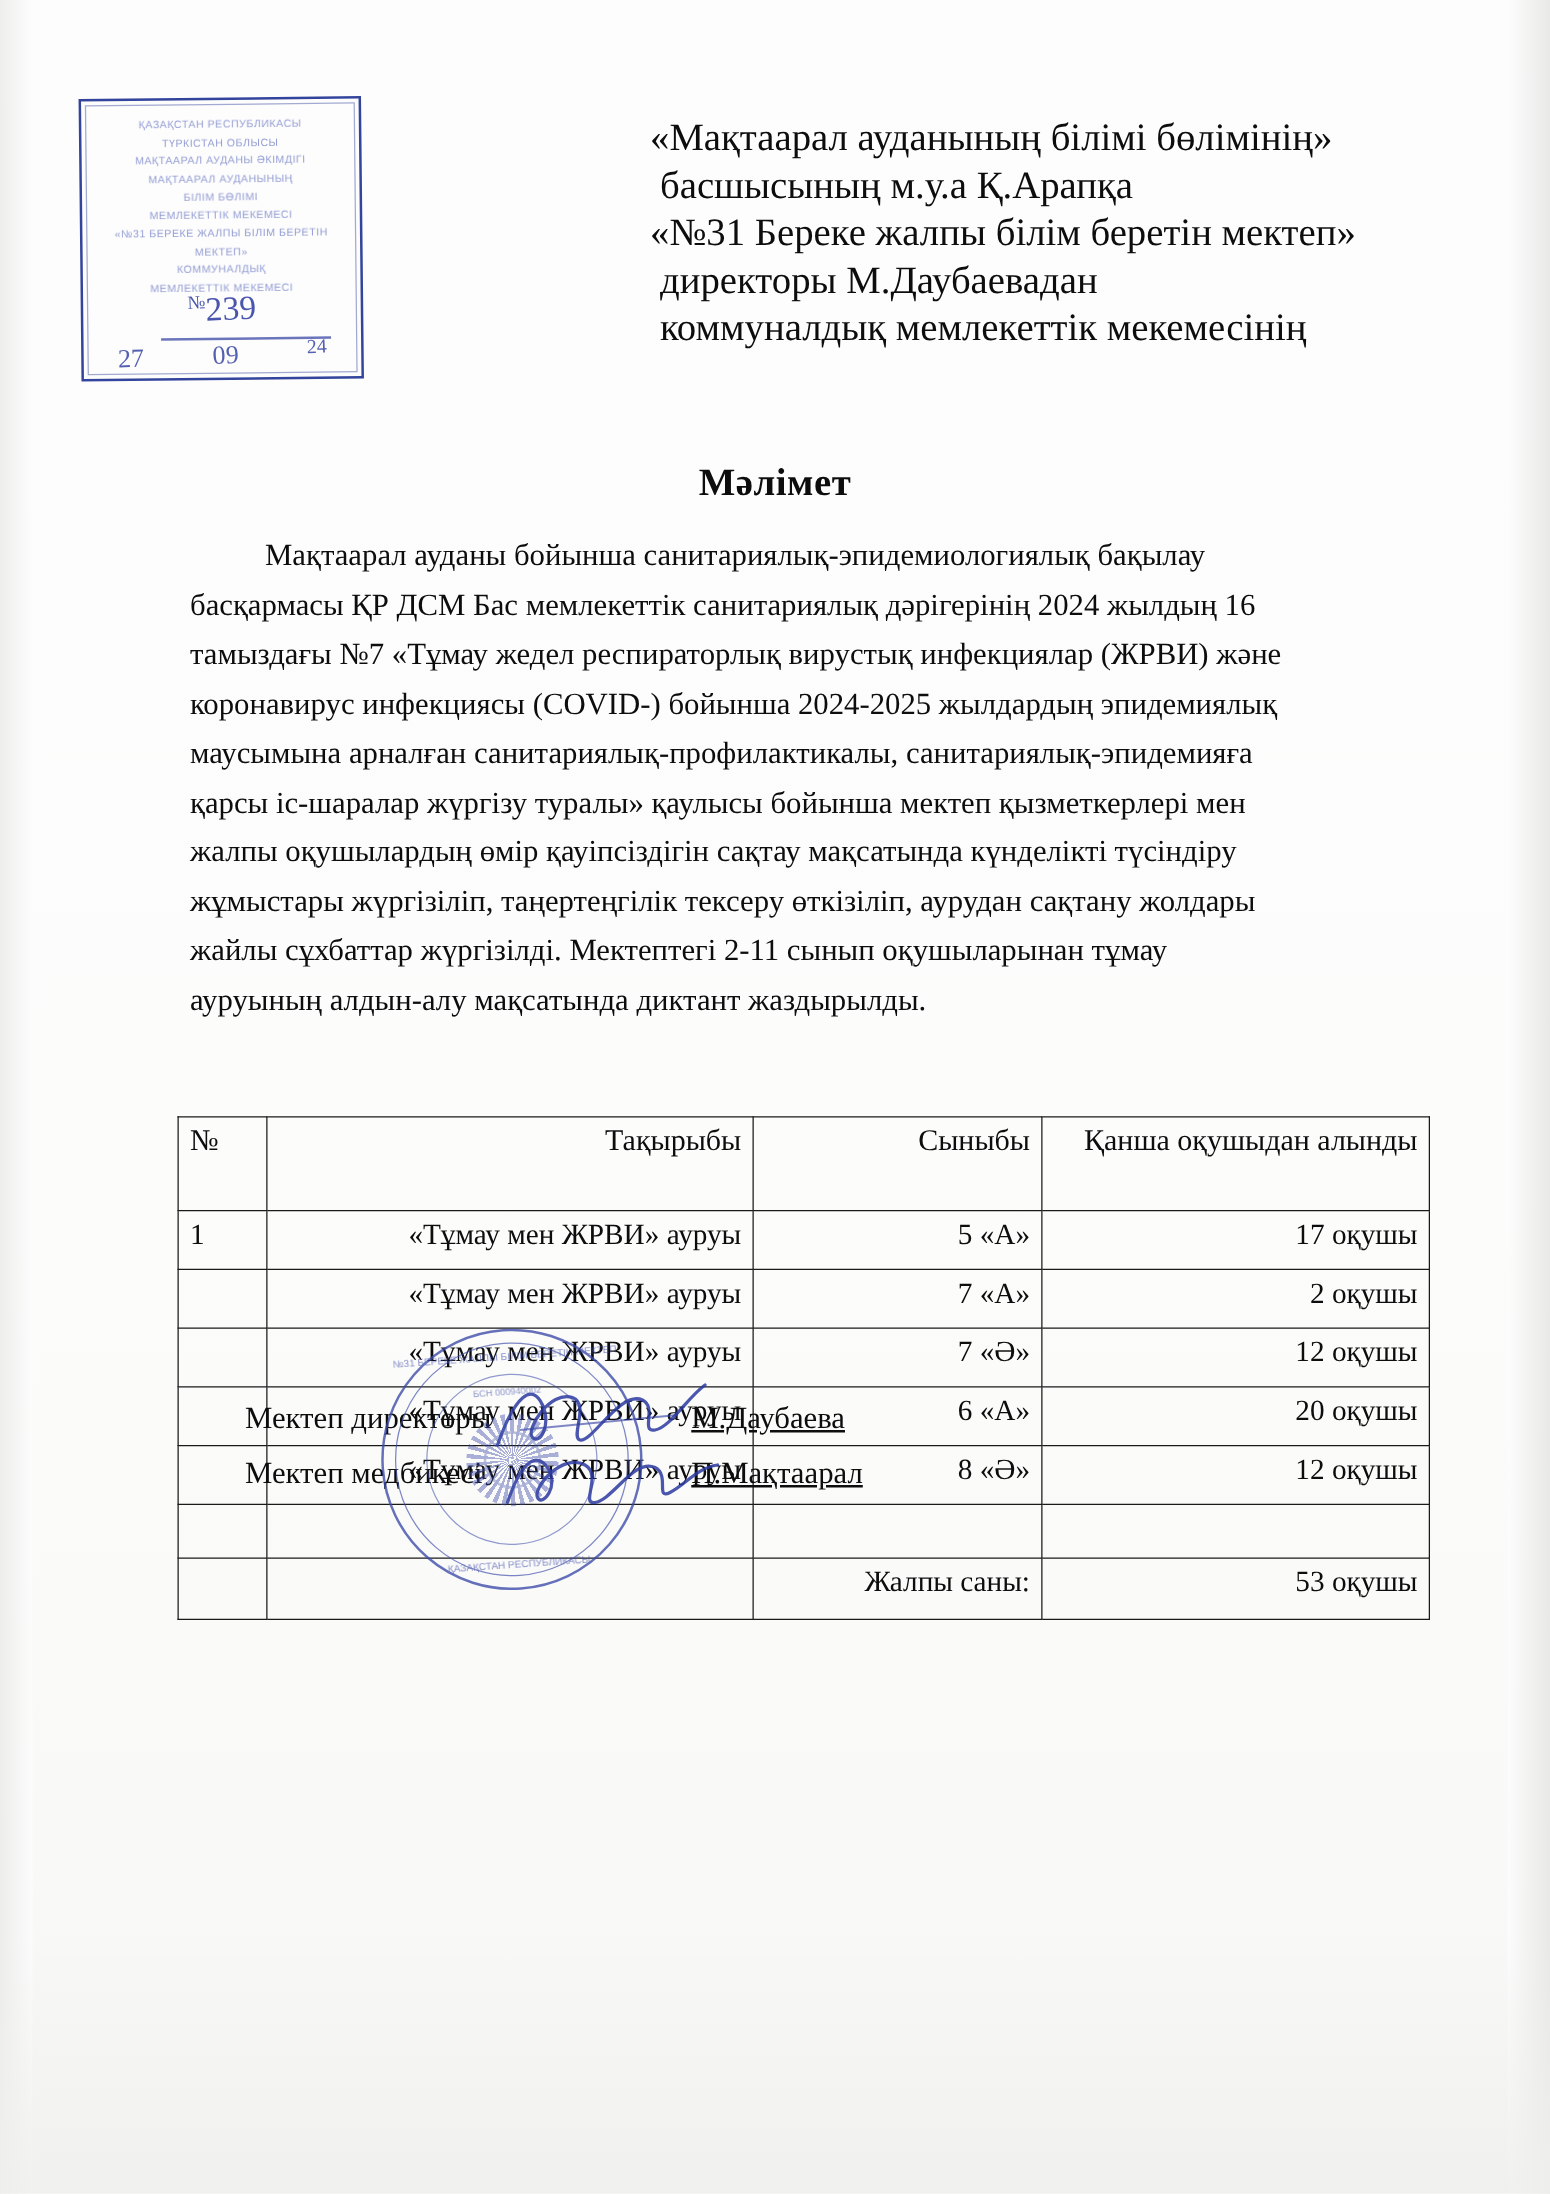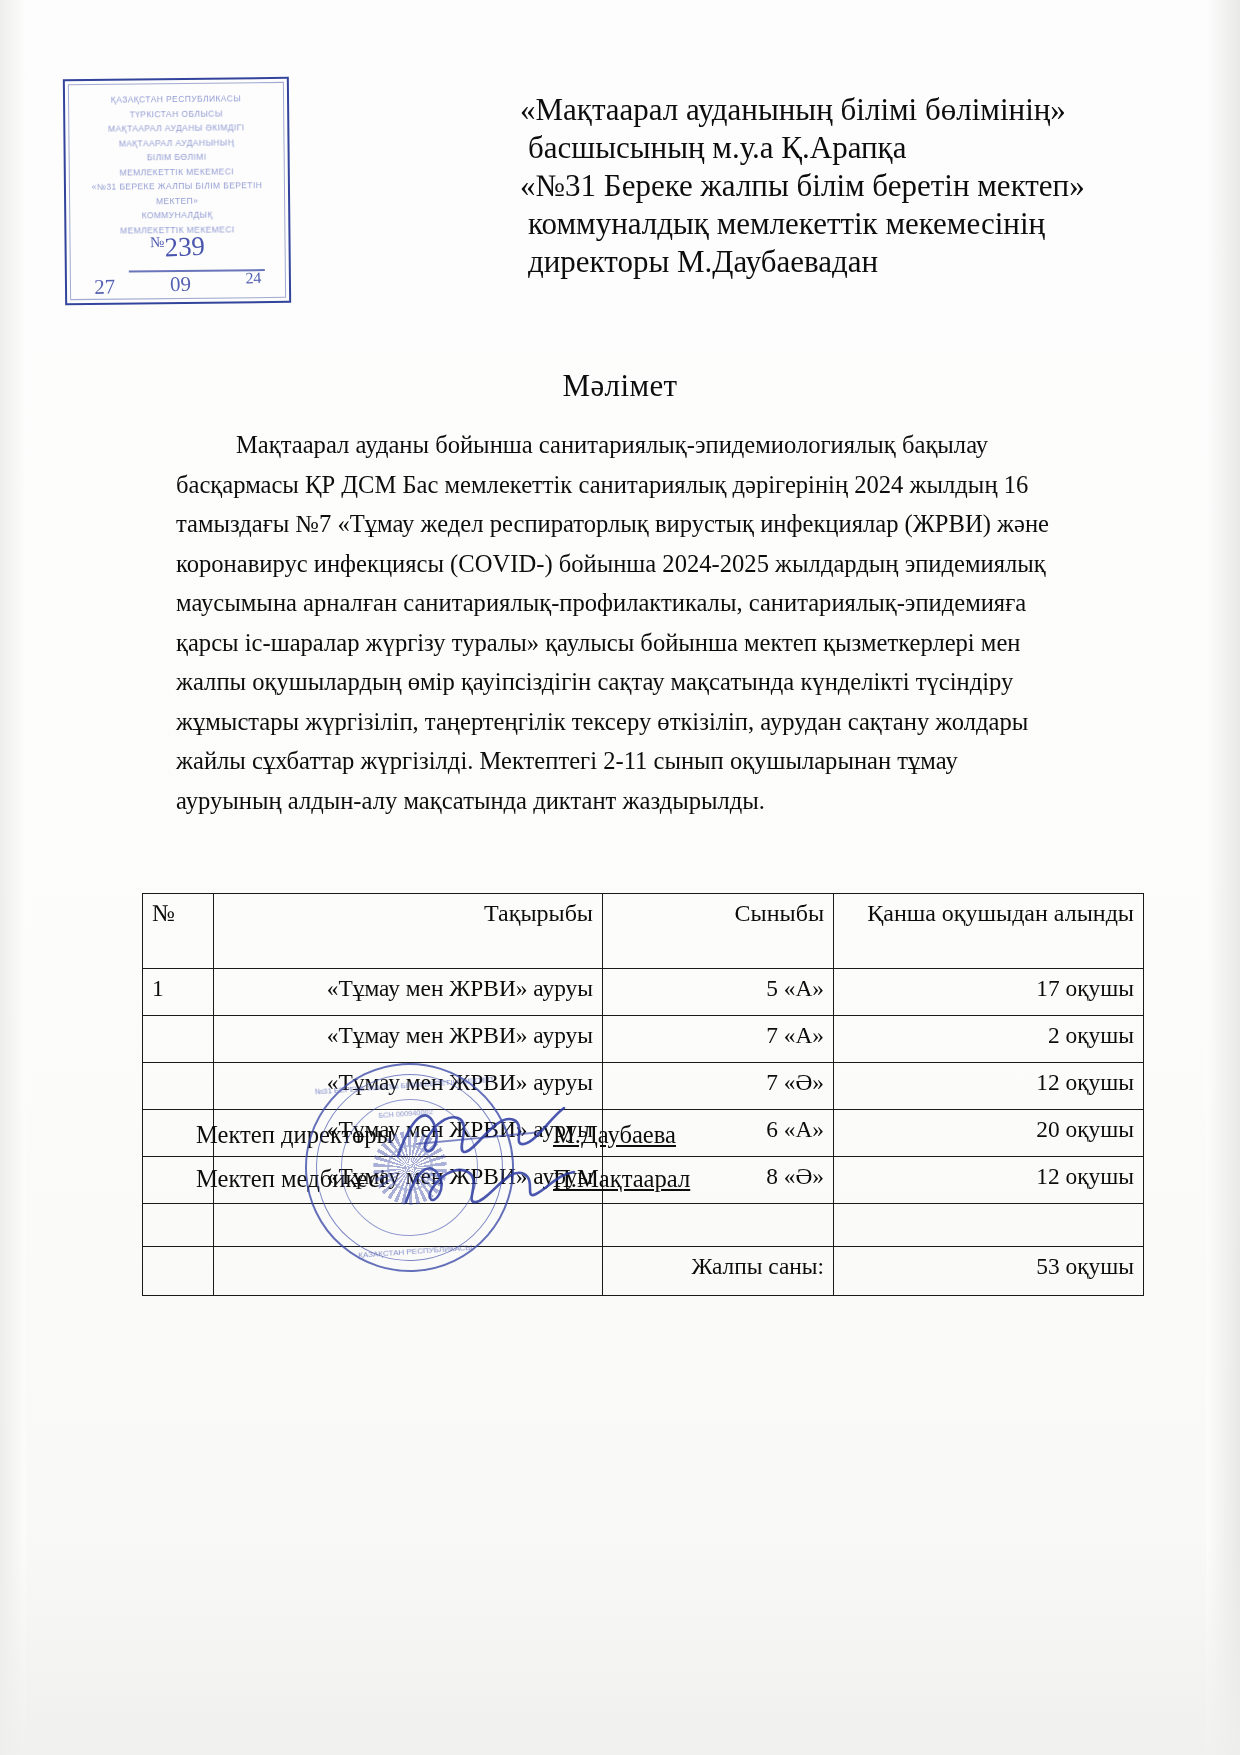"коммуналдық мемлекеттік мекемесінің" div.ind { order: before "директоры М.Даубаевадан" -> after "директоры М.Даубаевадан" }
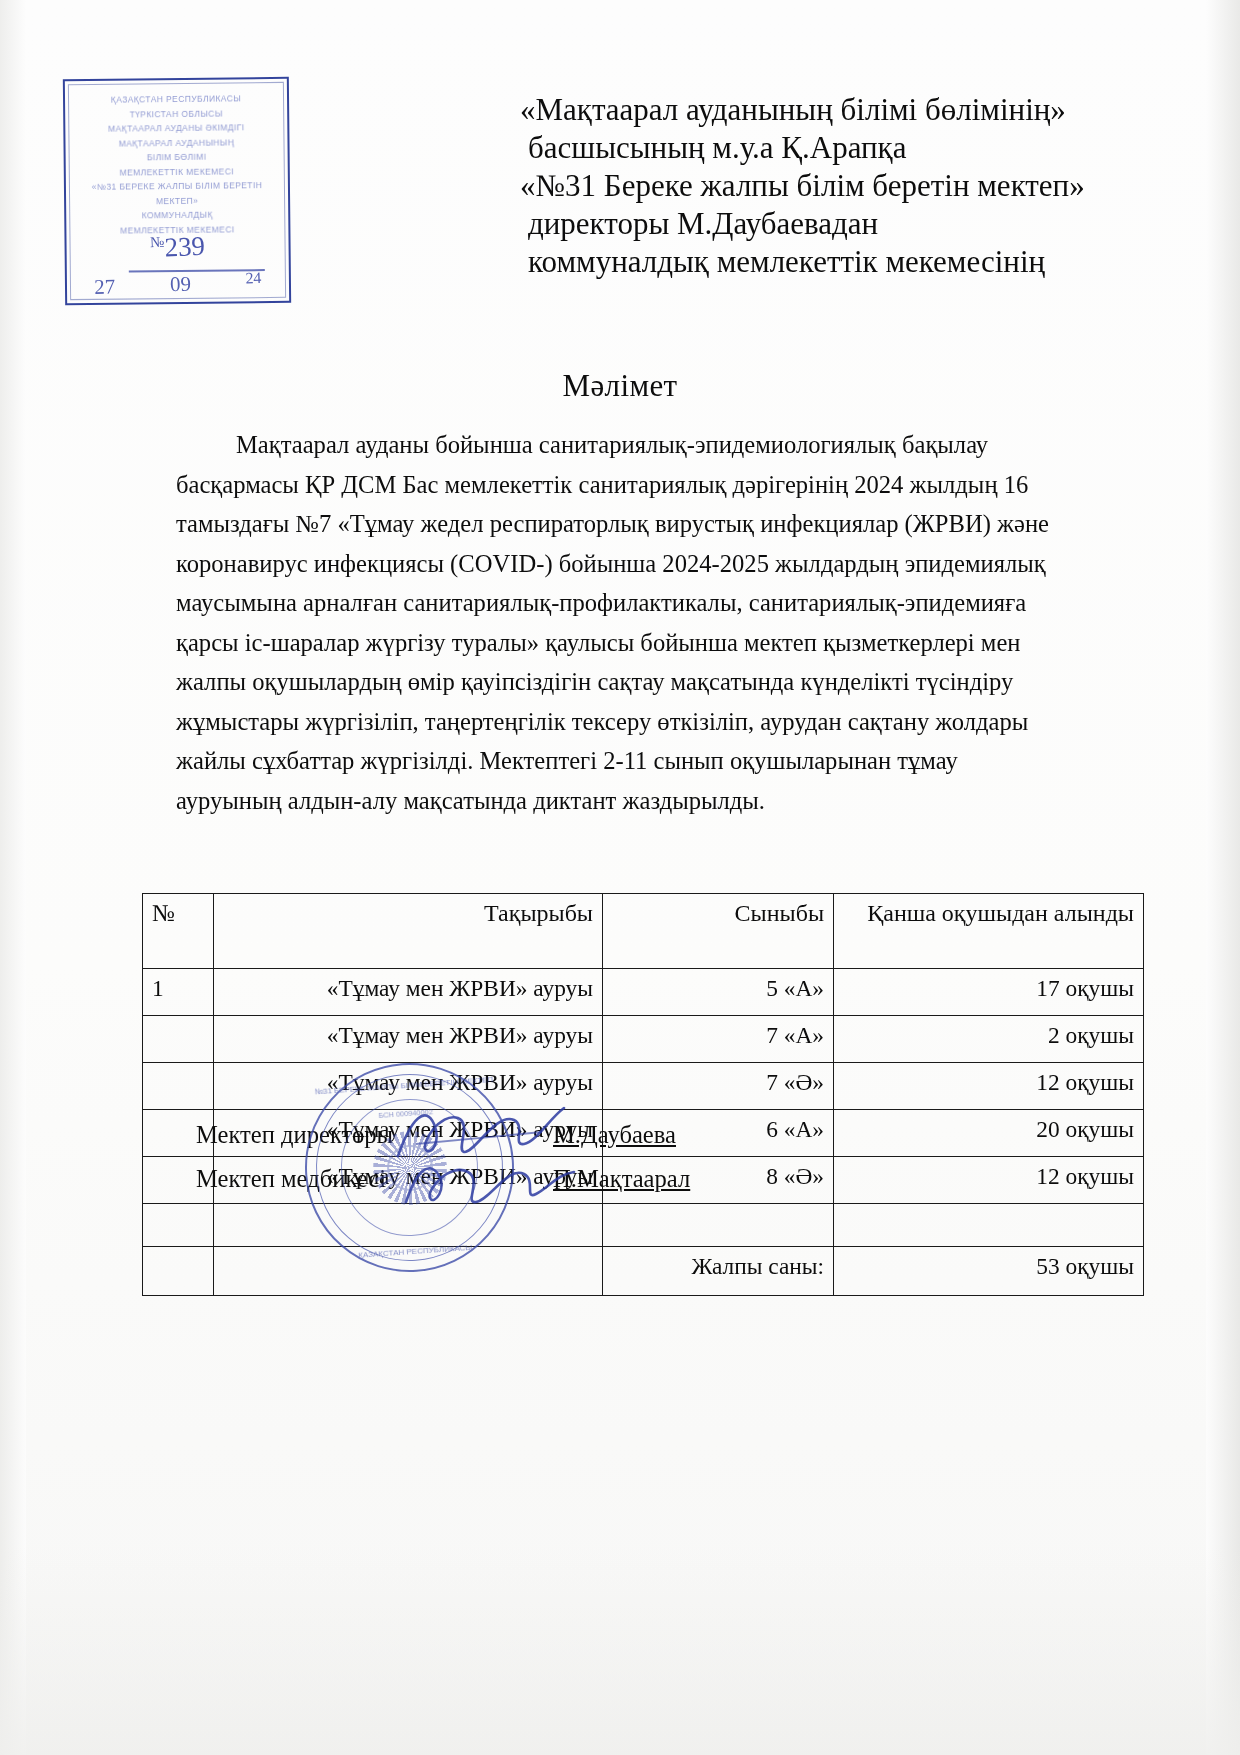"Мәлімет" .doc-title { font-weight: normal -> bold }
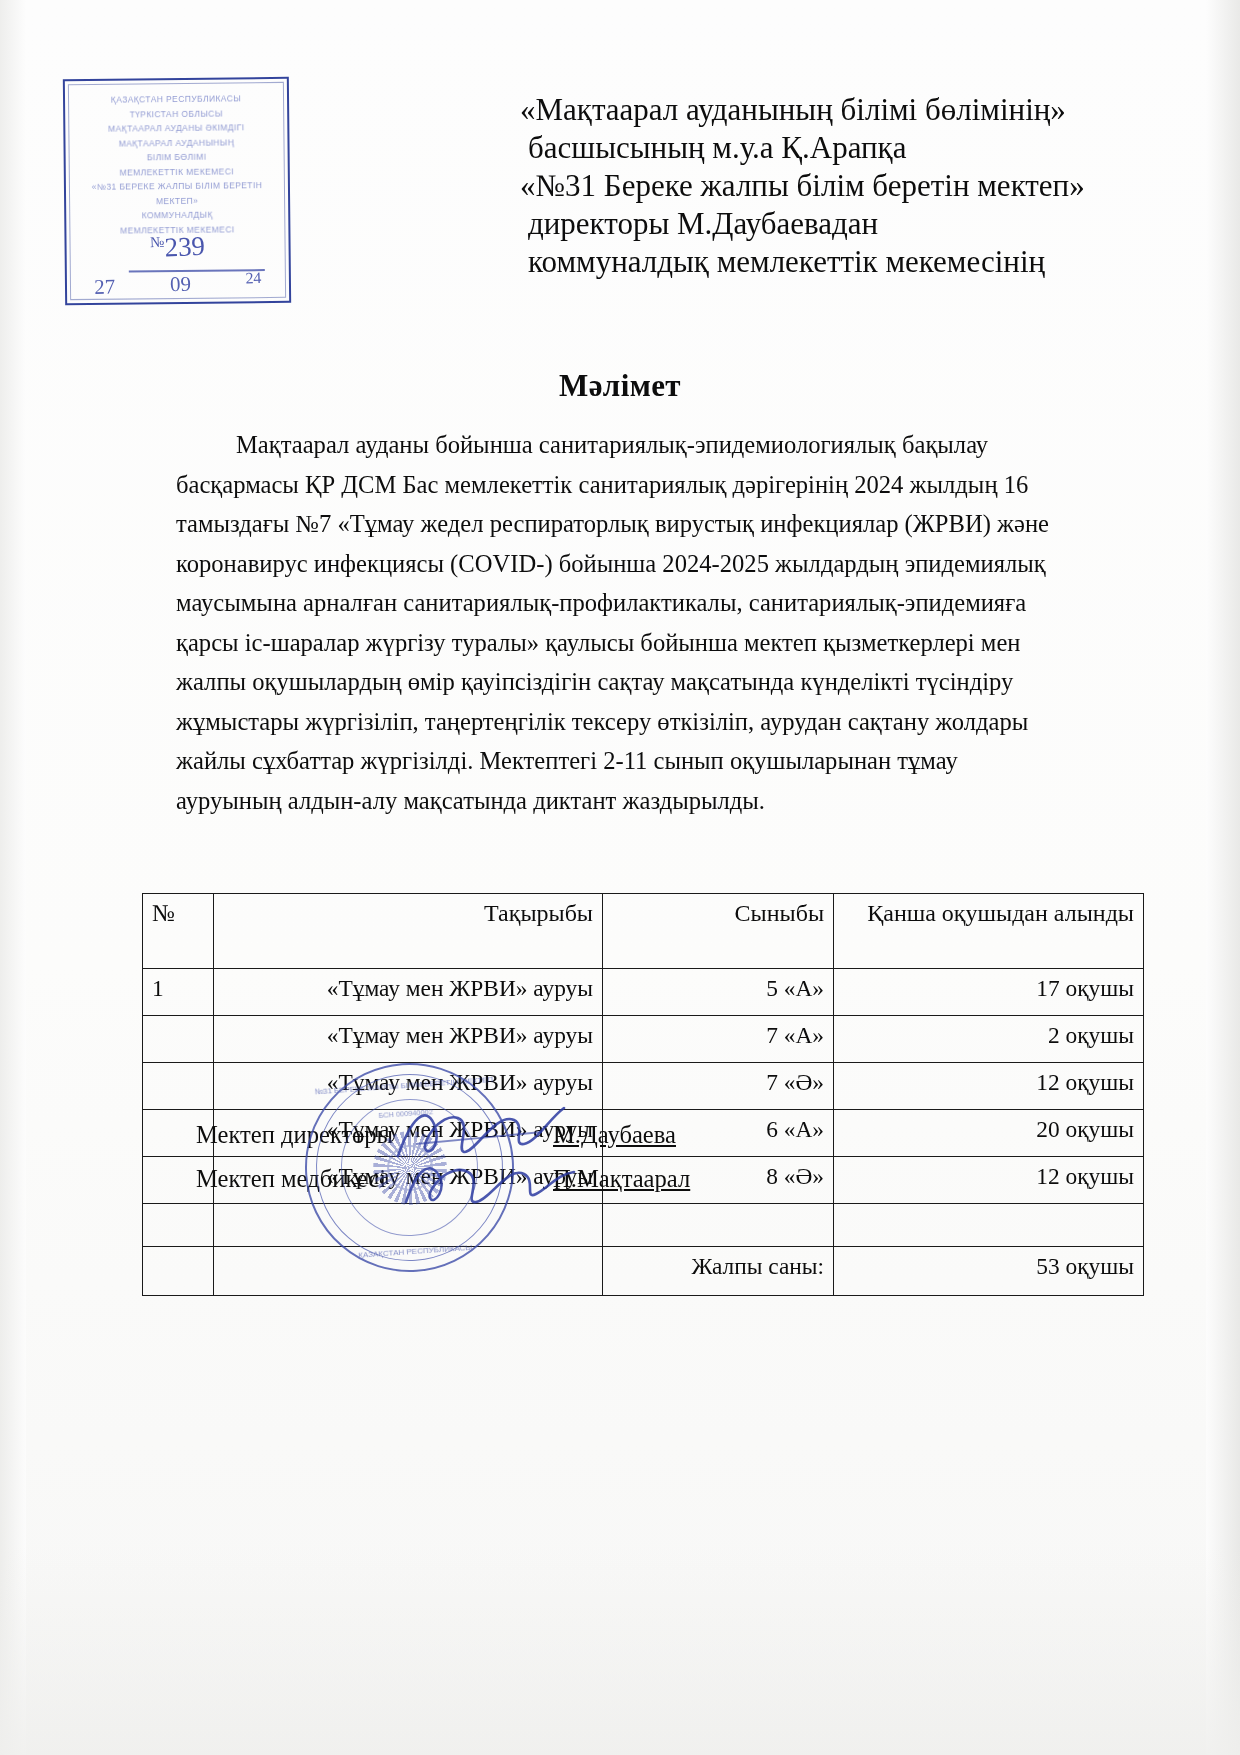"Мақтаарал ауданы бойынша" .body-par { margin-left: 24px -> none }
